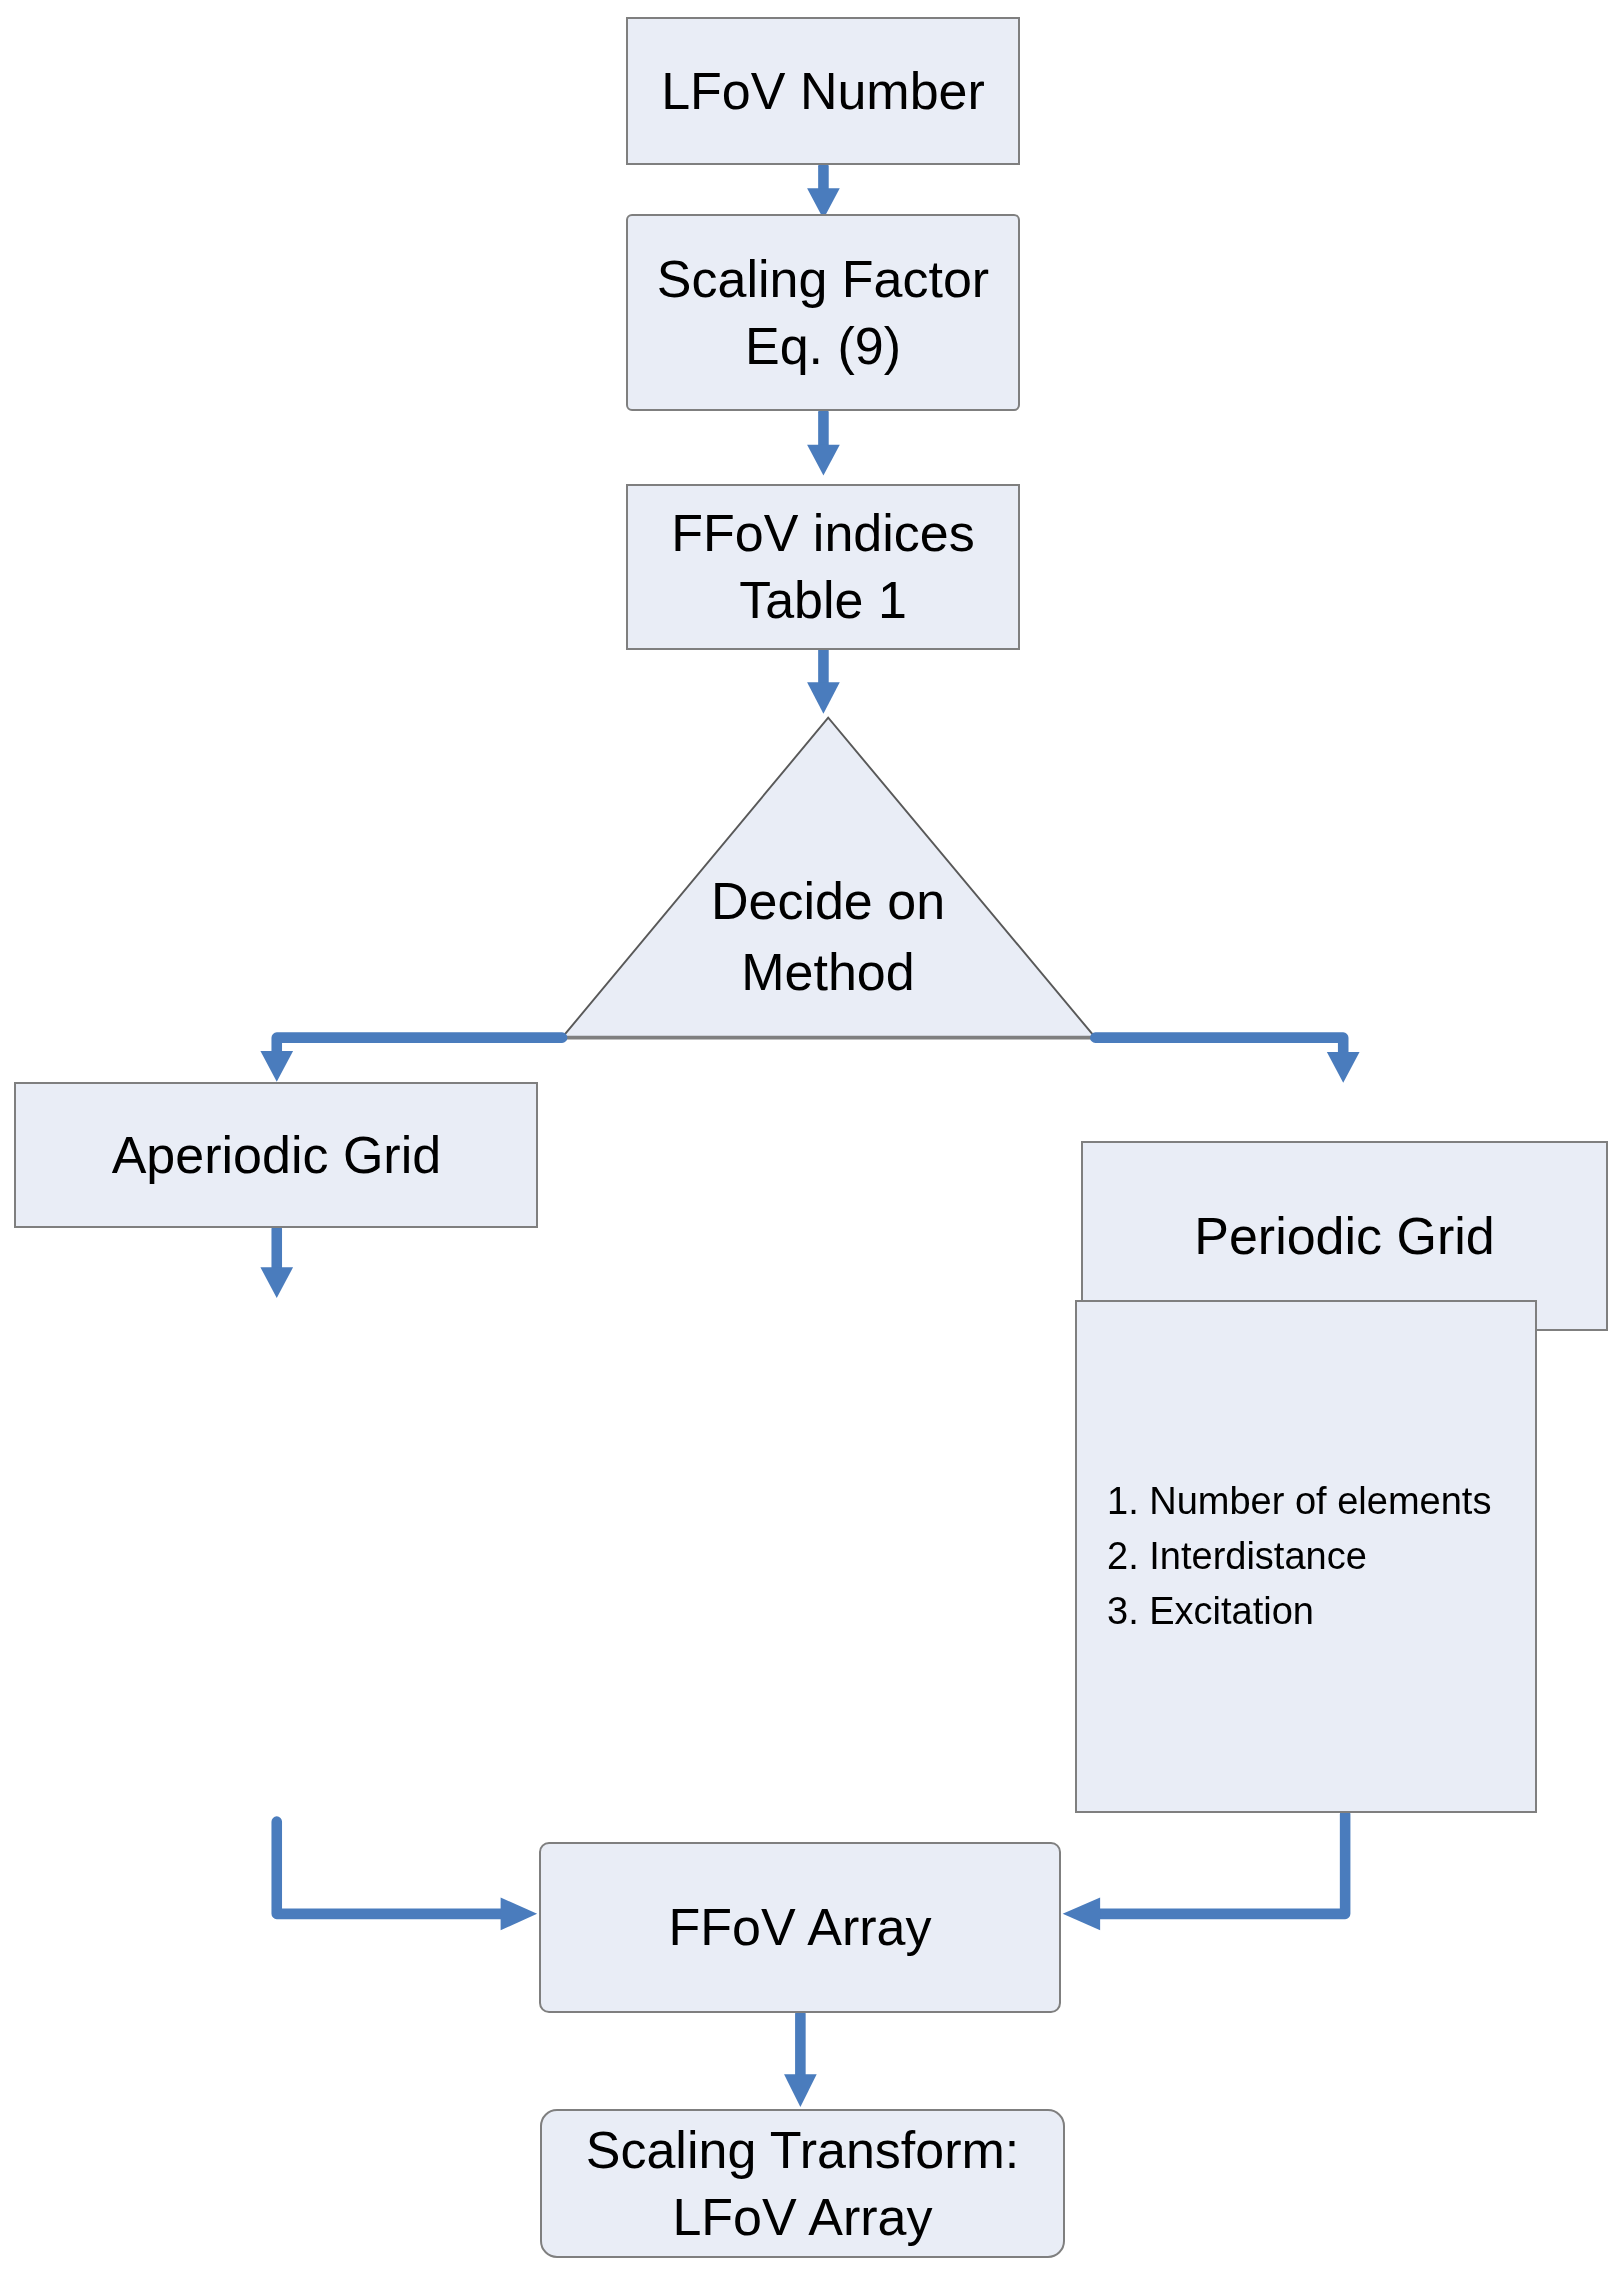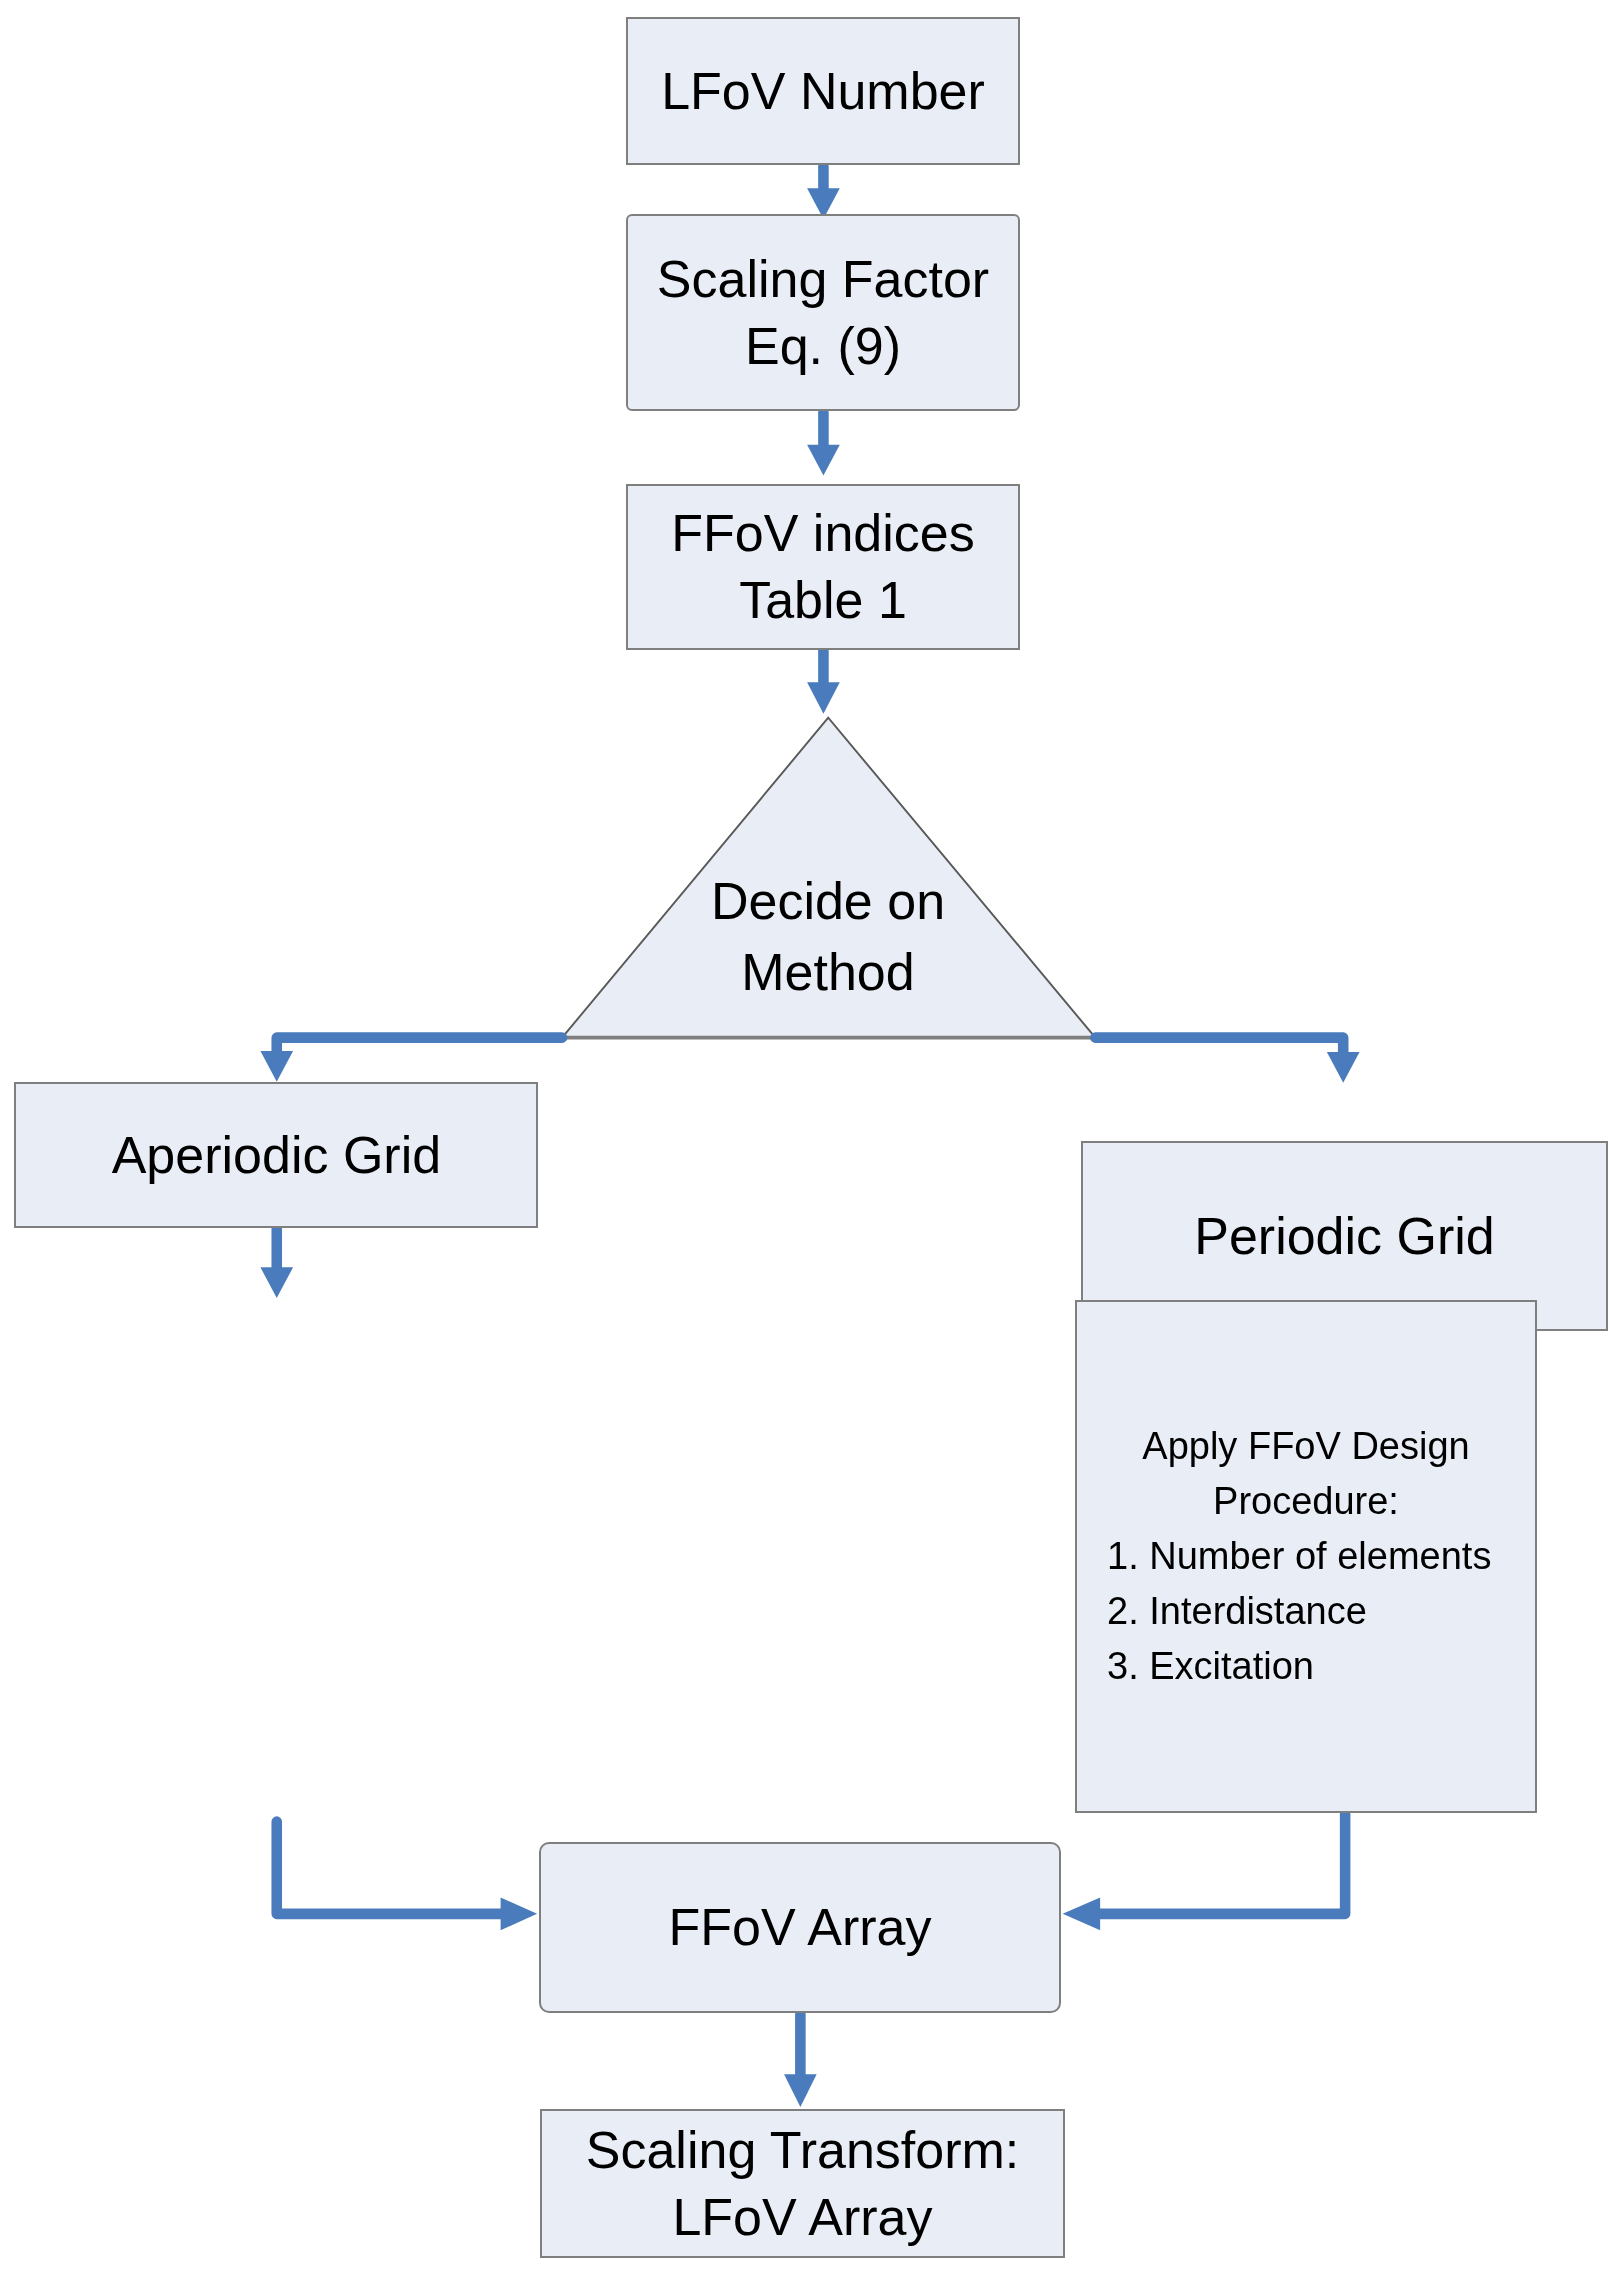"Apply FFoV Design" div.steps-heading { html: <div>Apply FFoV Design Procedure:</div> -> none }
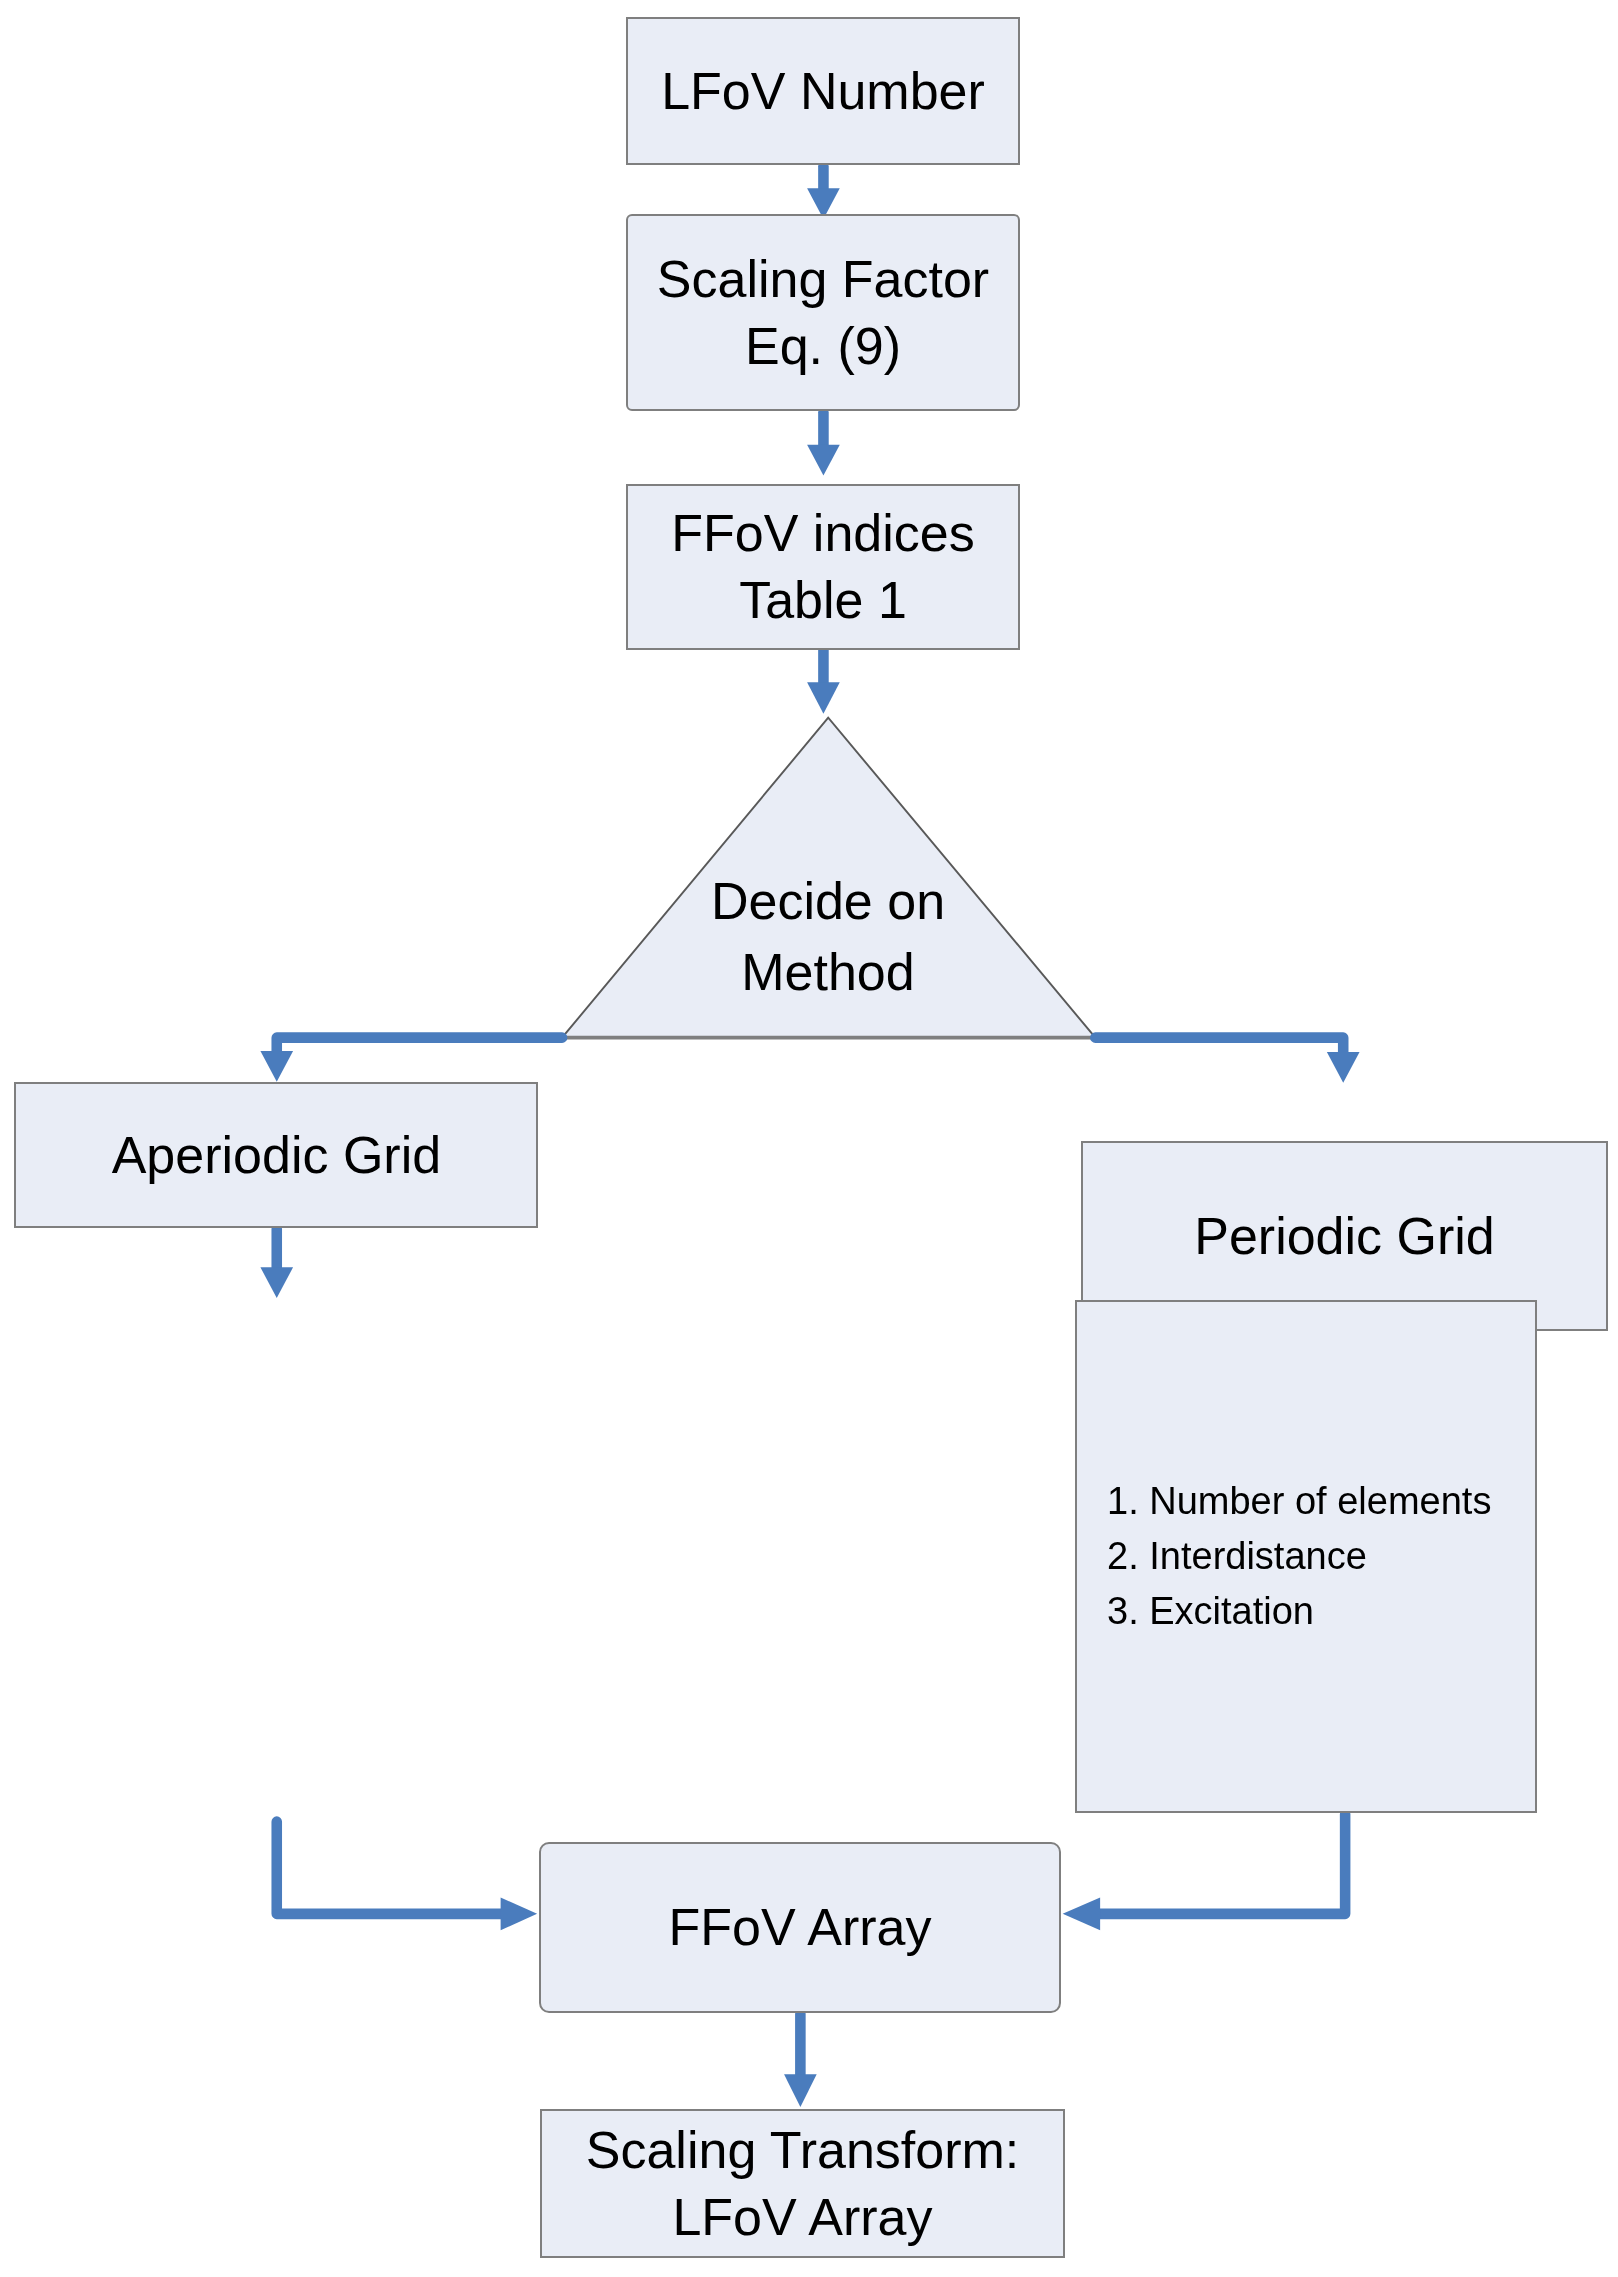"Scaling Transform:" #n-scaling-transform { border-radius: none -> 17px }
